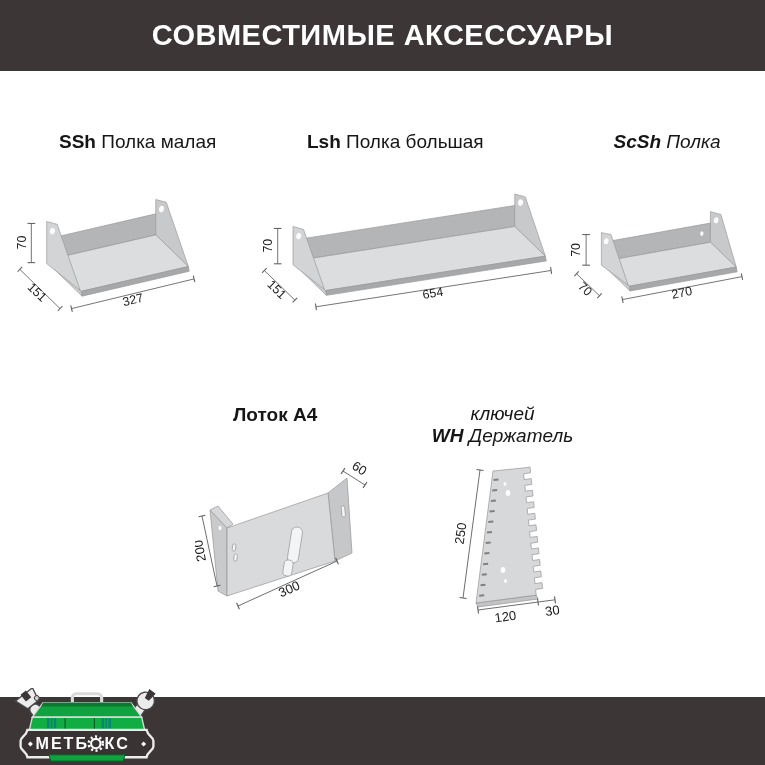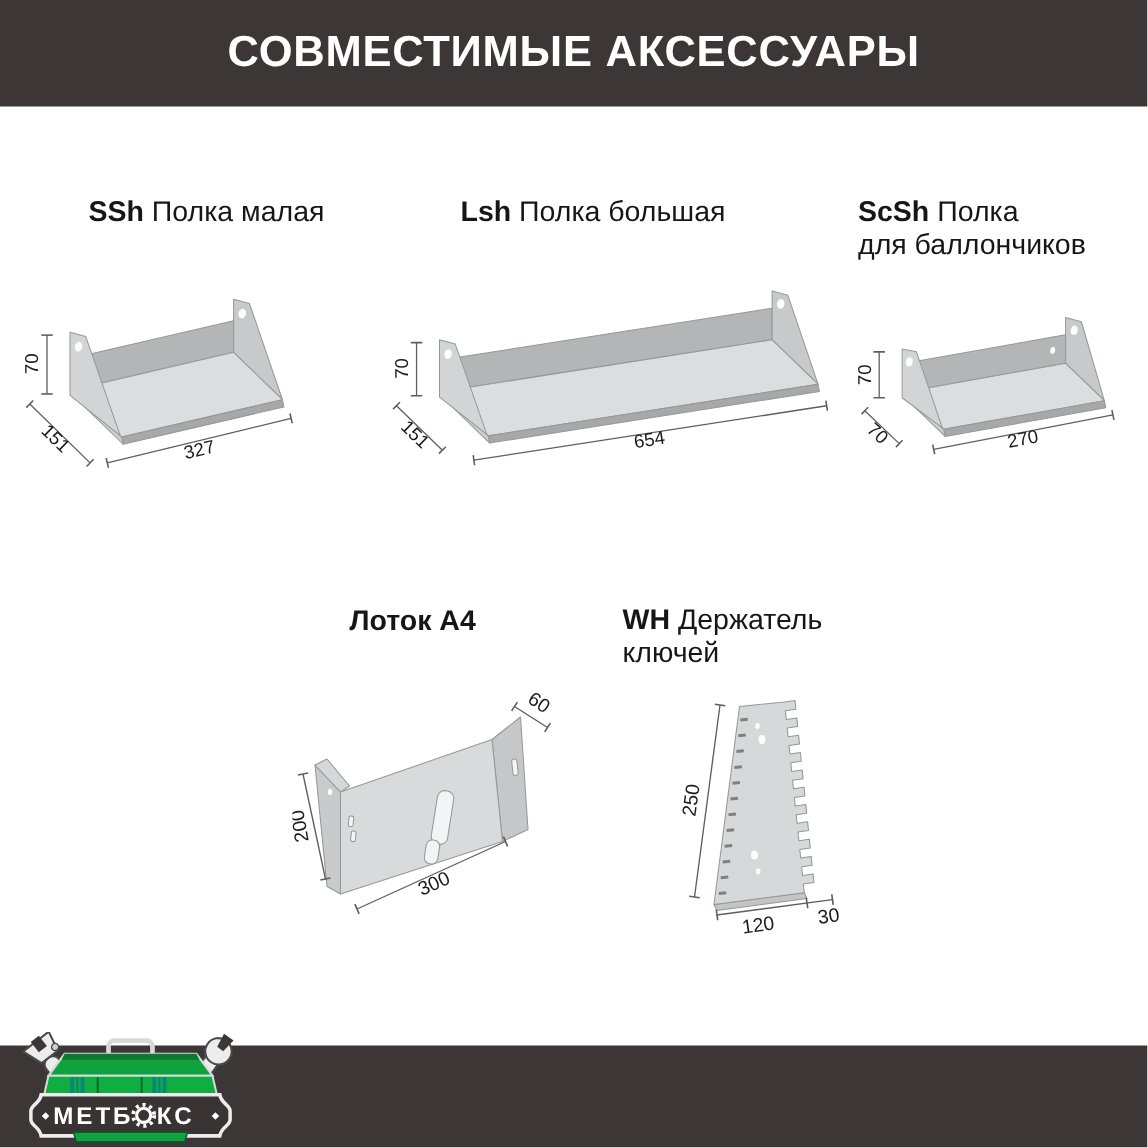"ScSh Полка" .cap-center { font-style: none -> italic; text-align: left -> center }
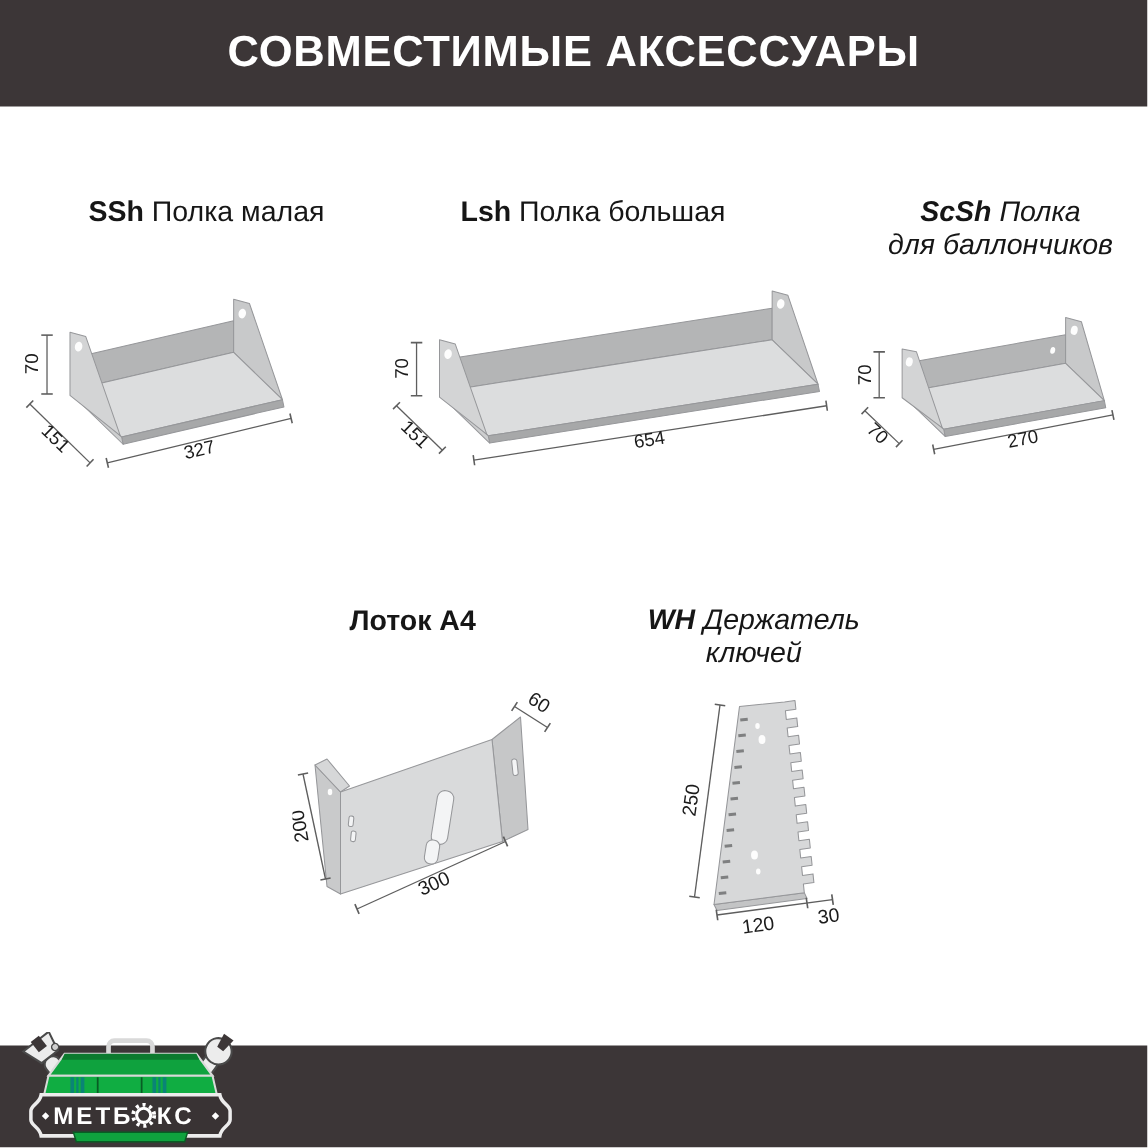"для баллончиков" span.capline { html: <span>для баллончиков</span> -> none }
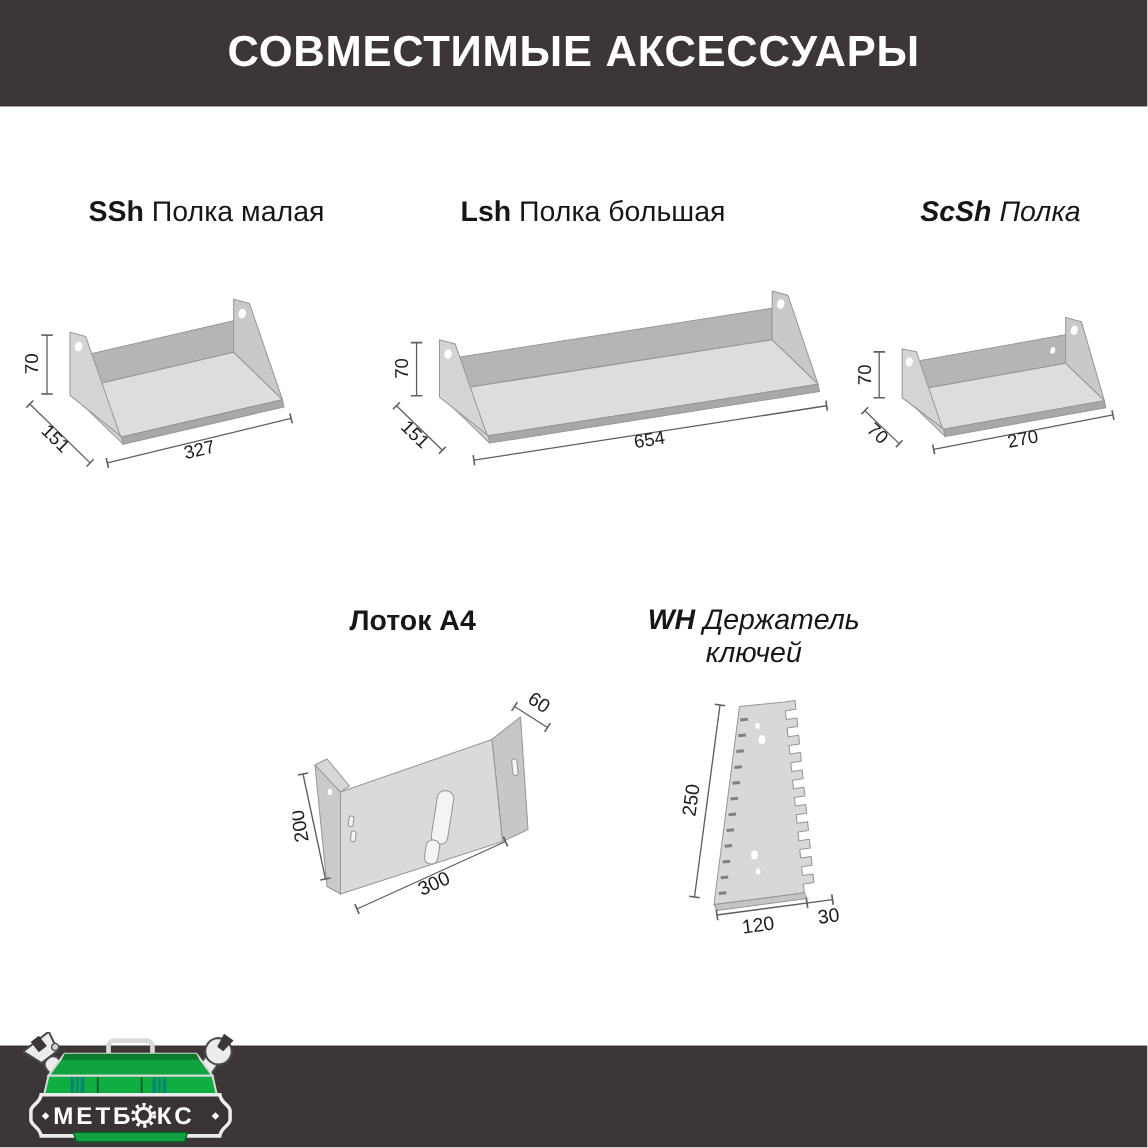"WH Держатель" span.capline { order: before "ключей" -> after "ключей" }
